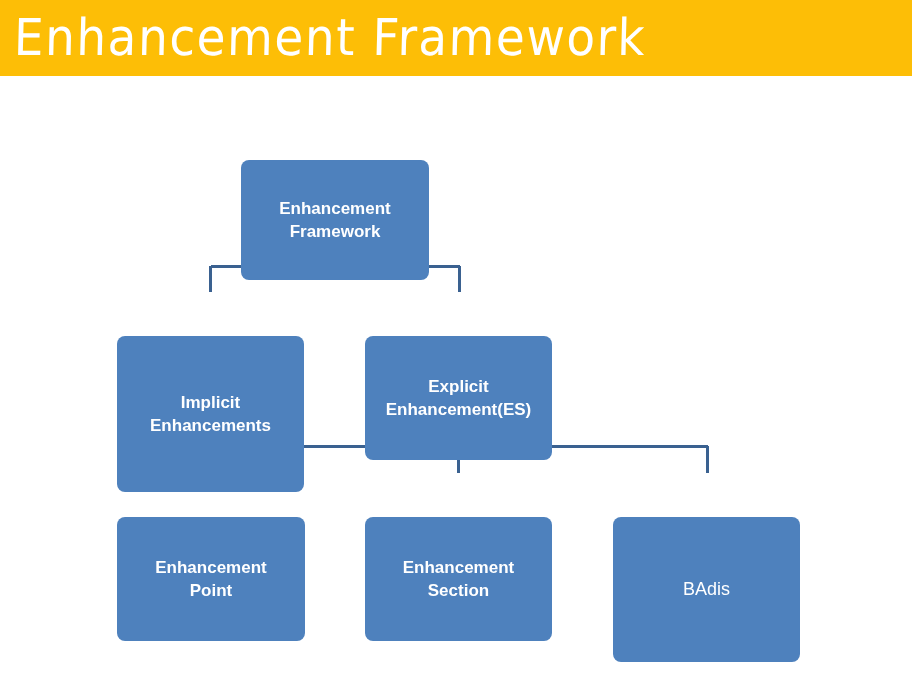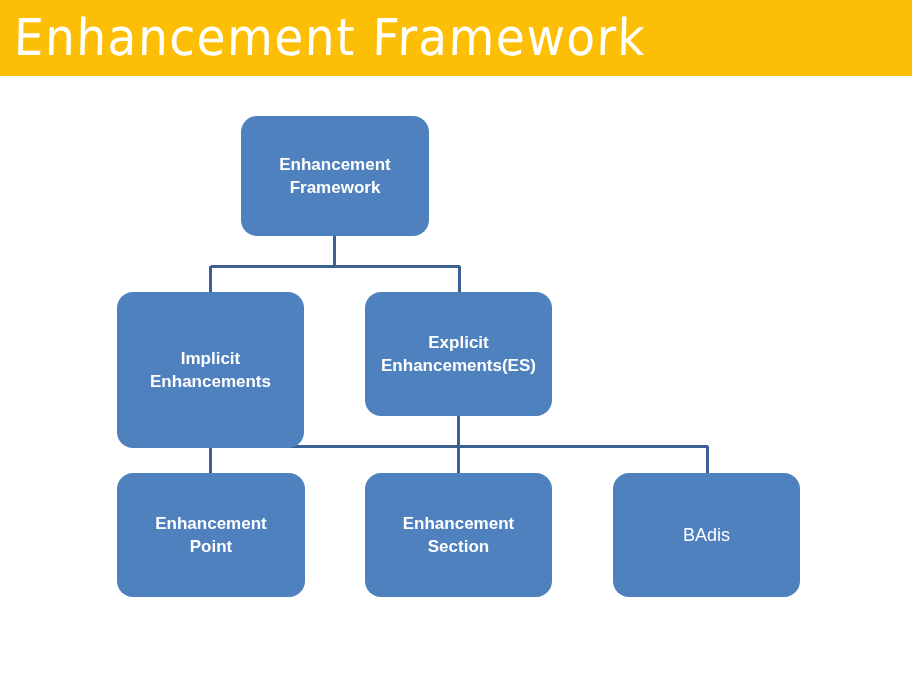"Enhancement" .node { border-radius: 16px -> 8px; margin-top: none -> 44px }
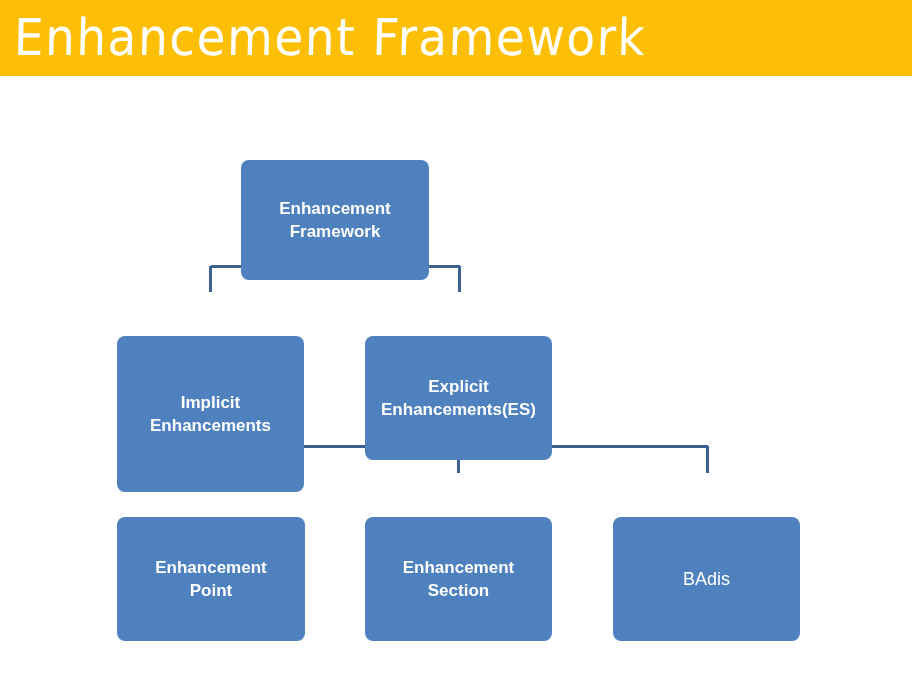"Explicit" div.node { text: Enhancements -> Enhancement }
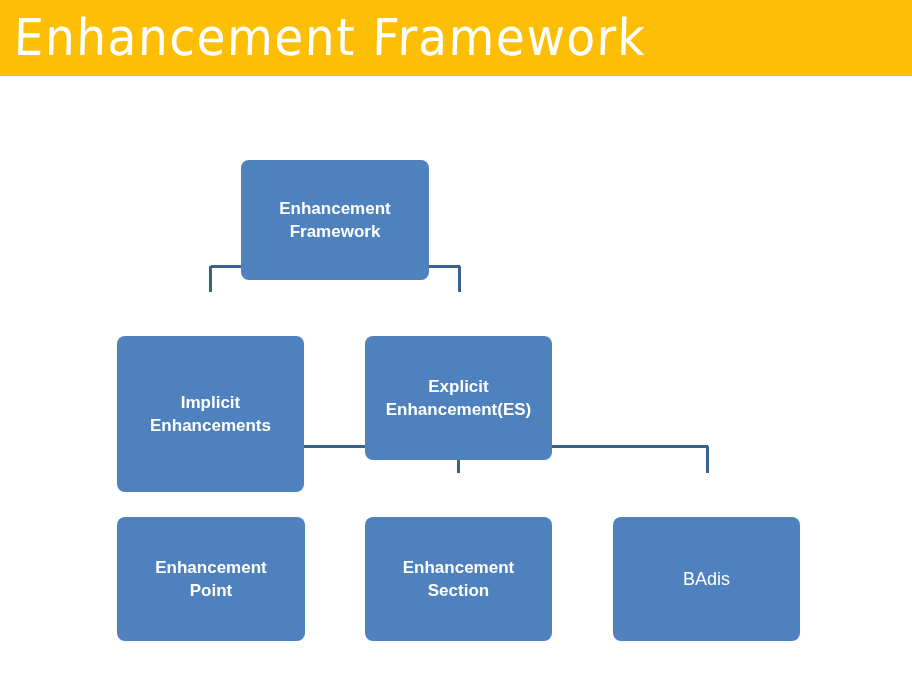"BAdis" .node-badis { height: 124px -> 145px }
